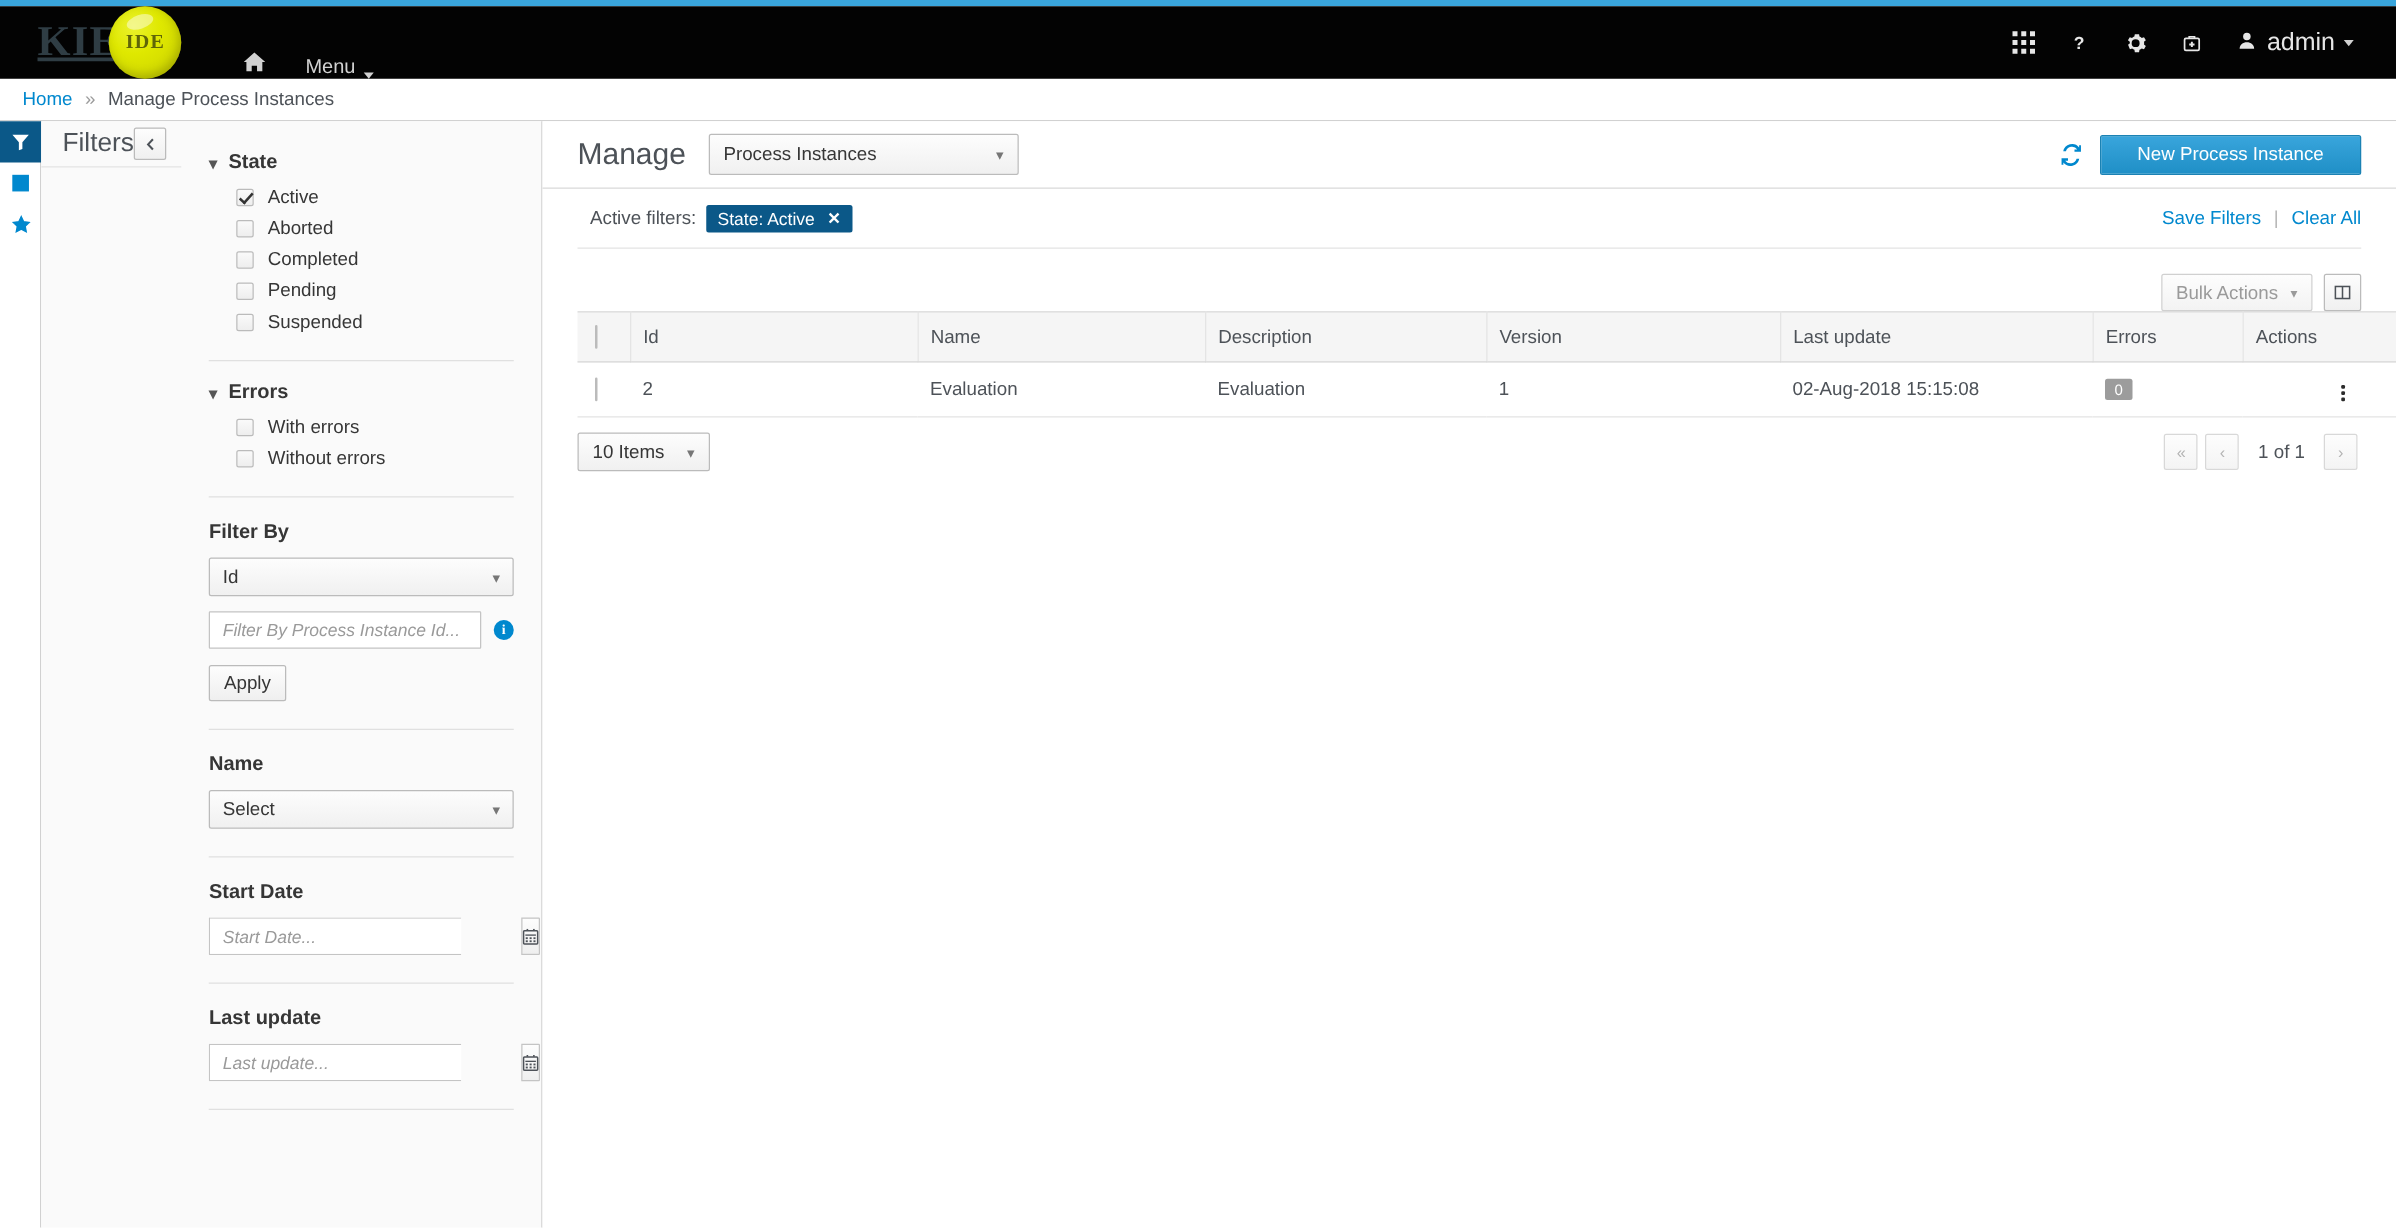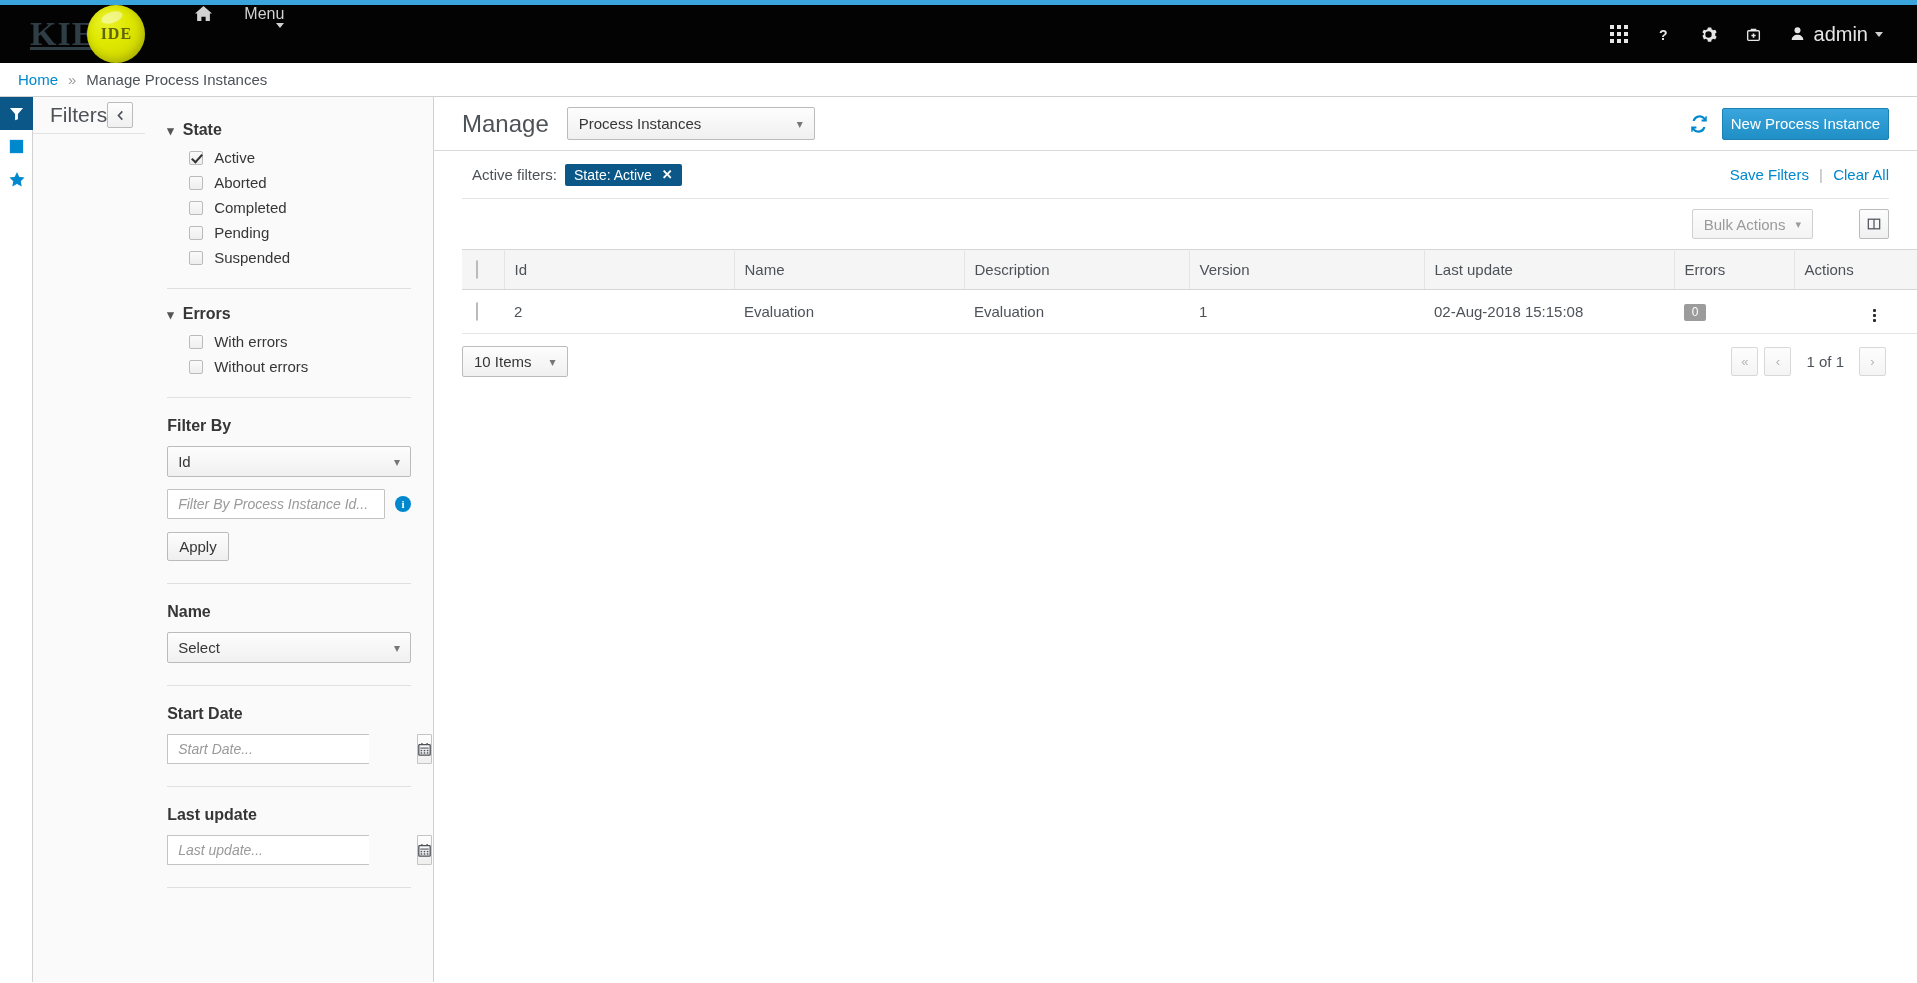"Menu" .nav-item { flex-direction: column -> none }
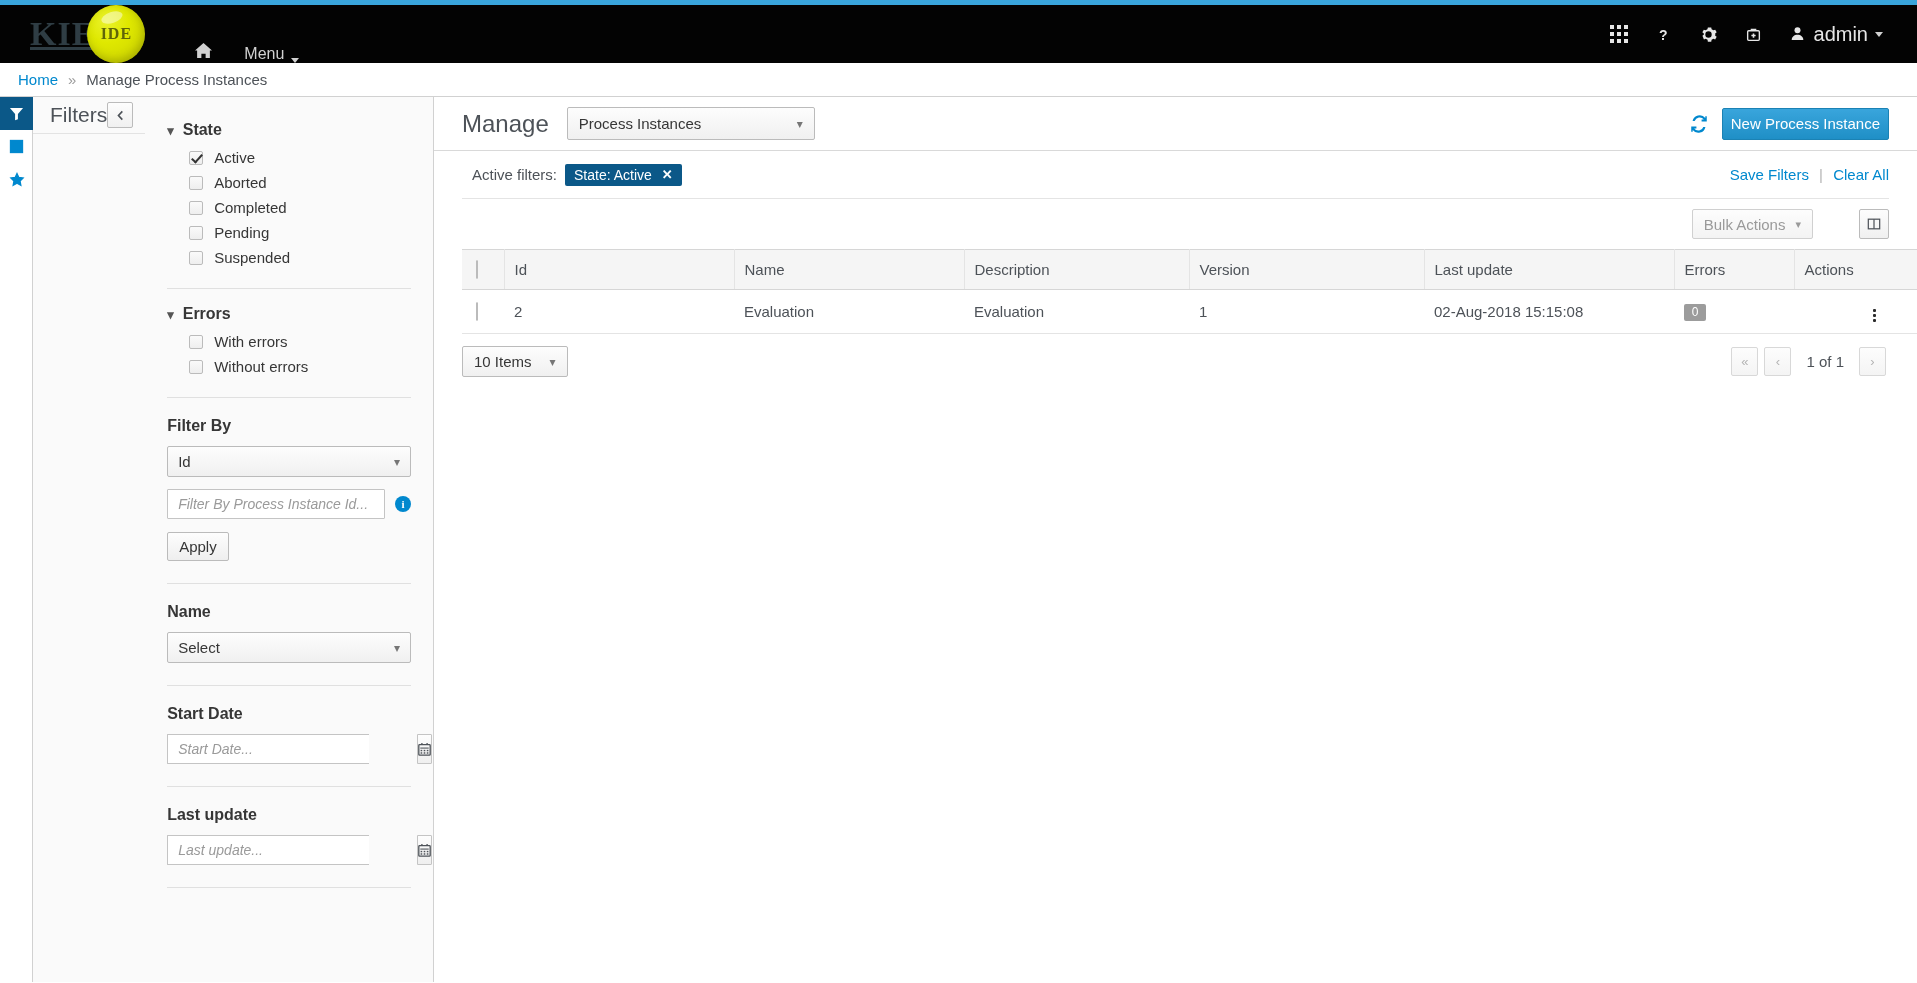"New Process Instance" .btn-primary { padding: 0 8px -> 0 29px }
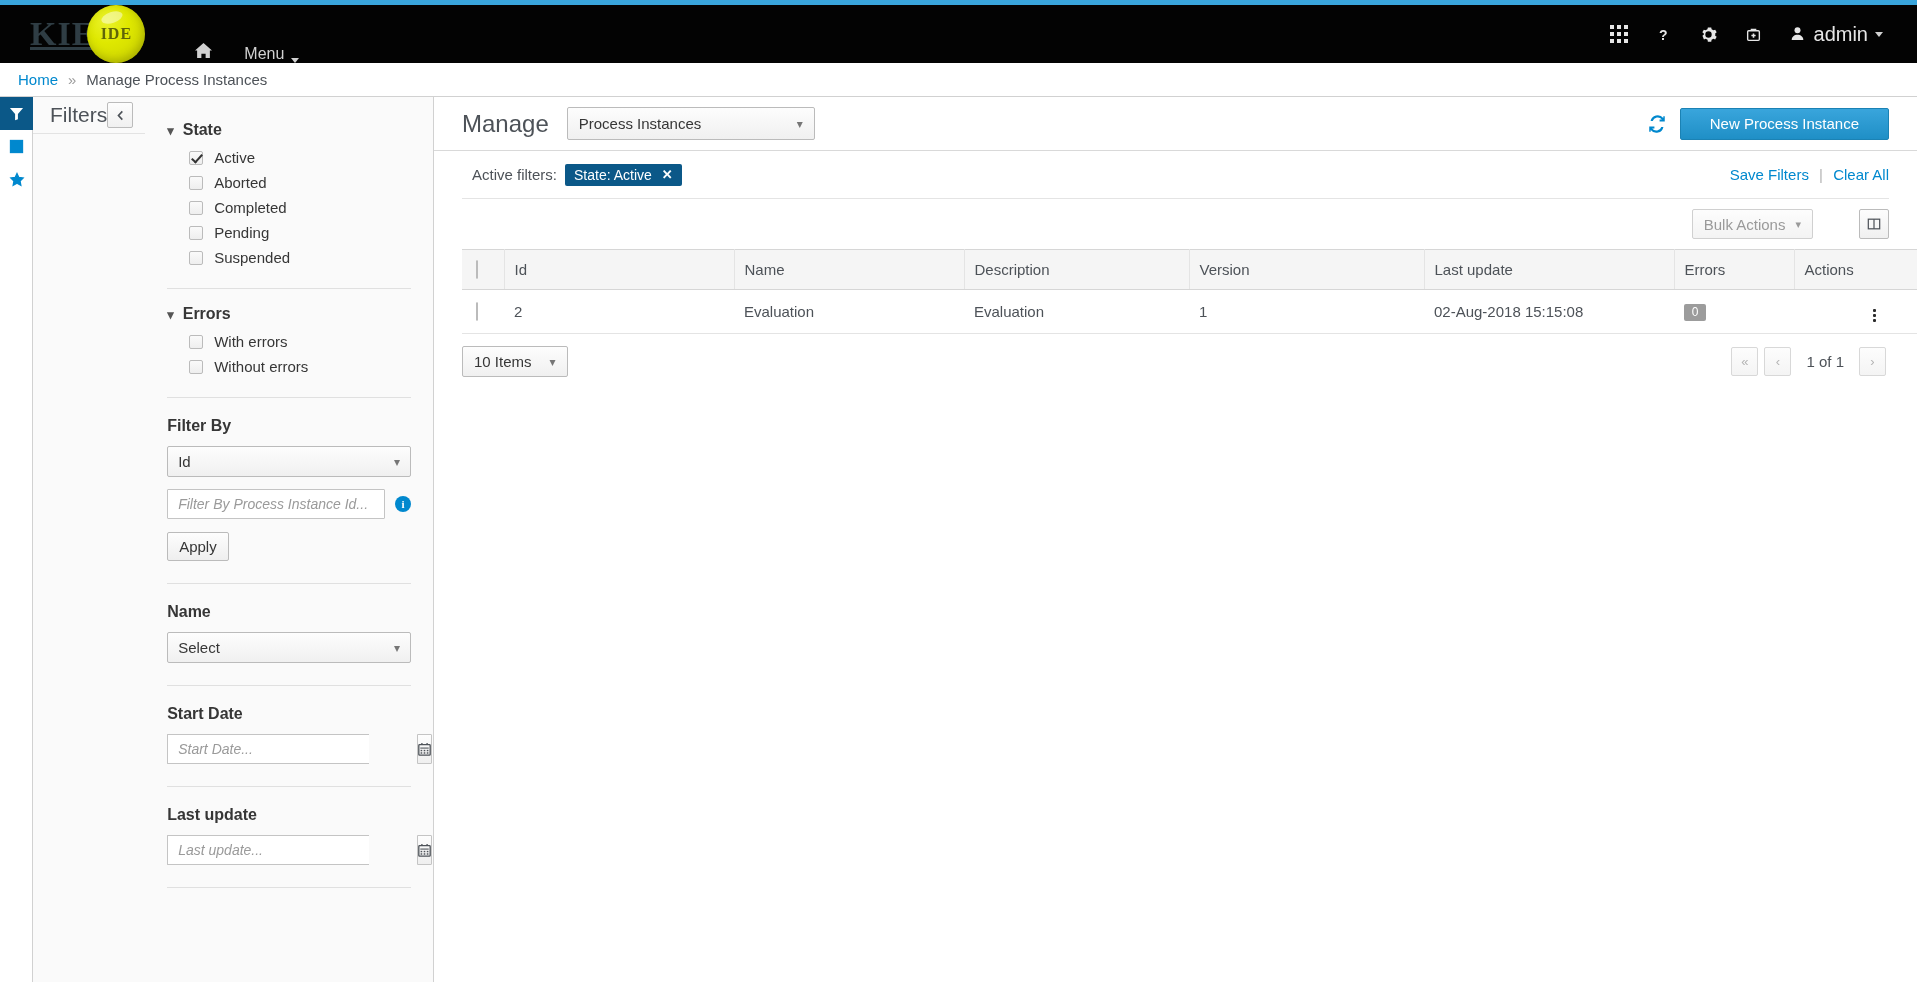"Bulk Actions" .table-tools { align-items: center -> flex-end; gap: 37px -> none }
